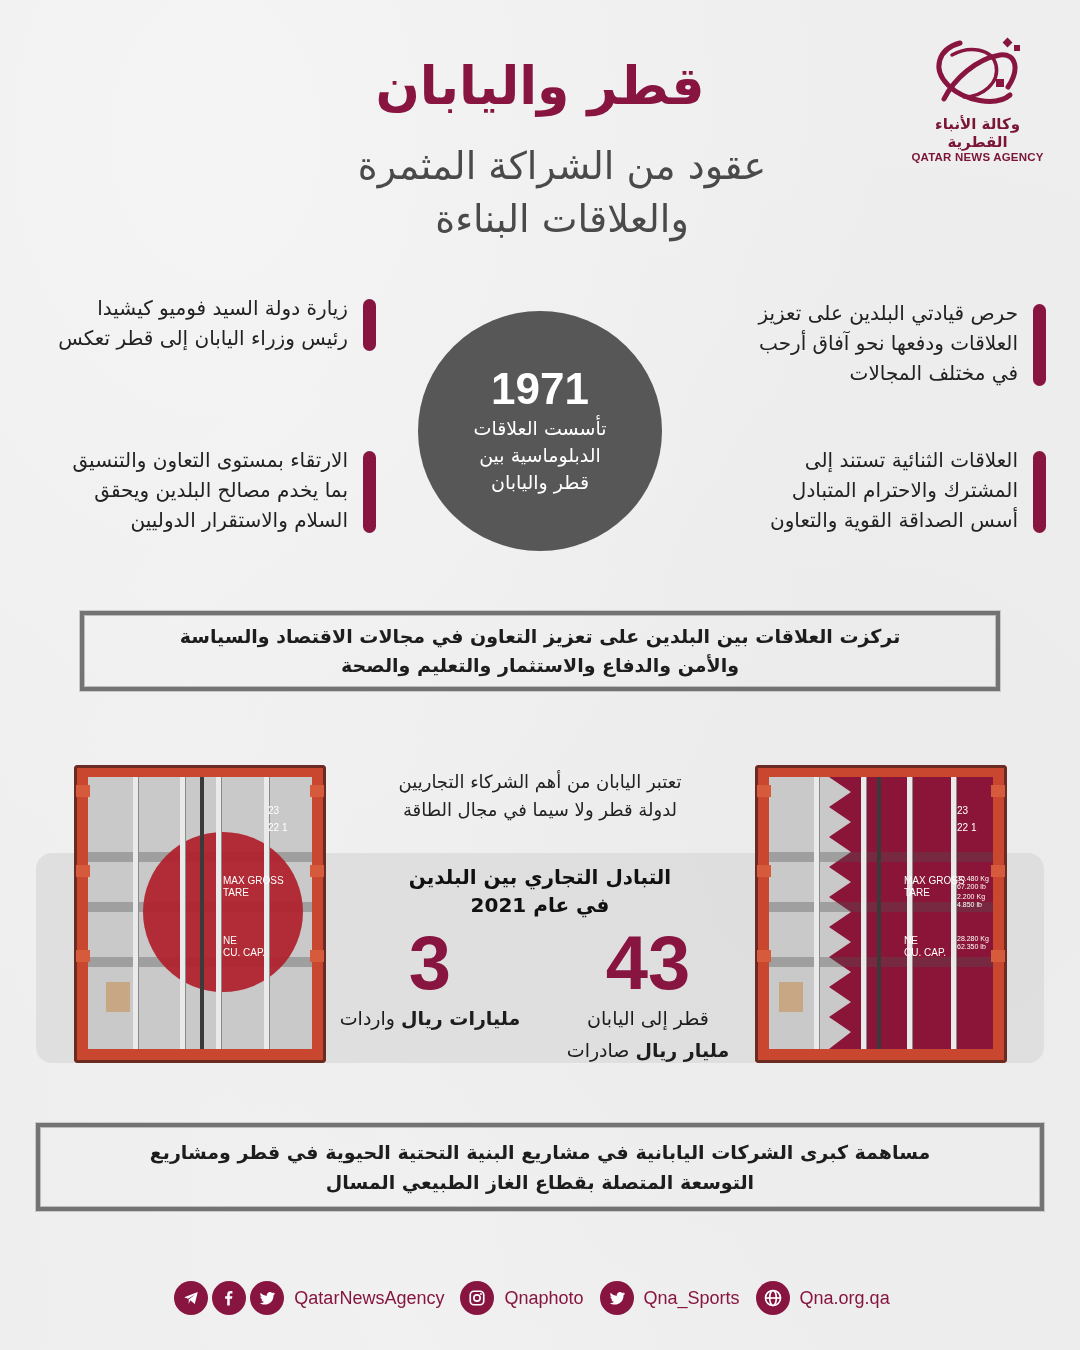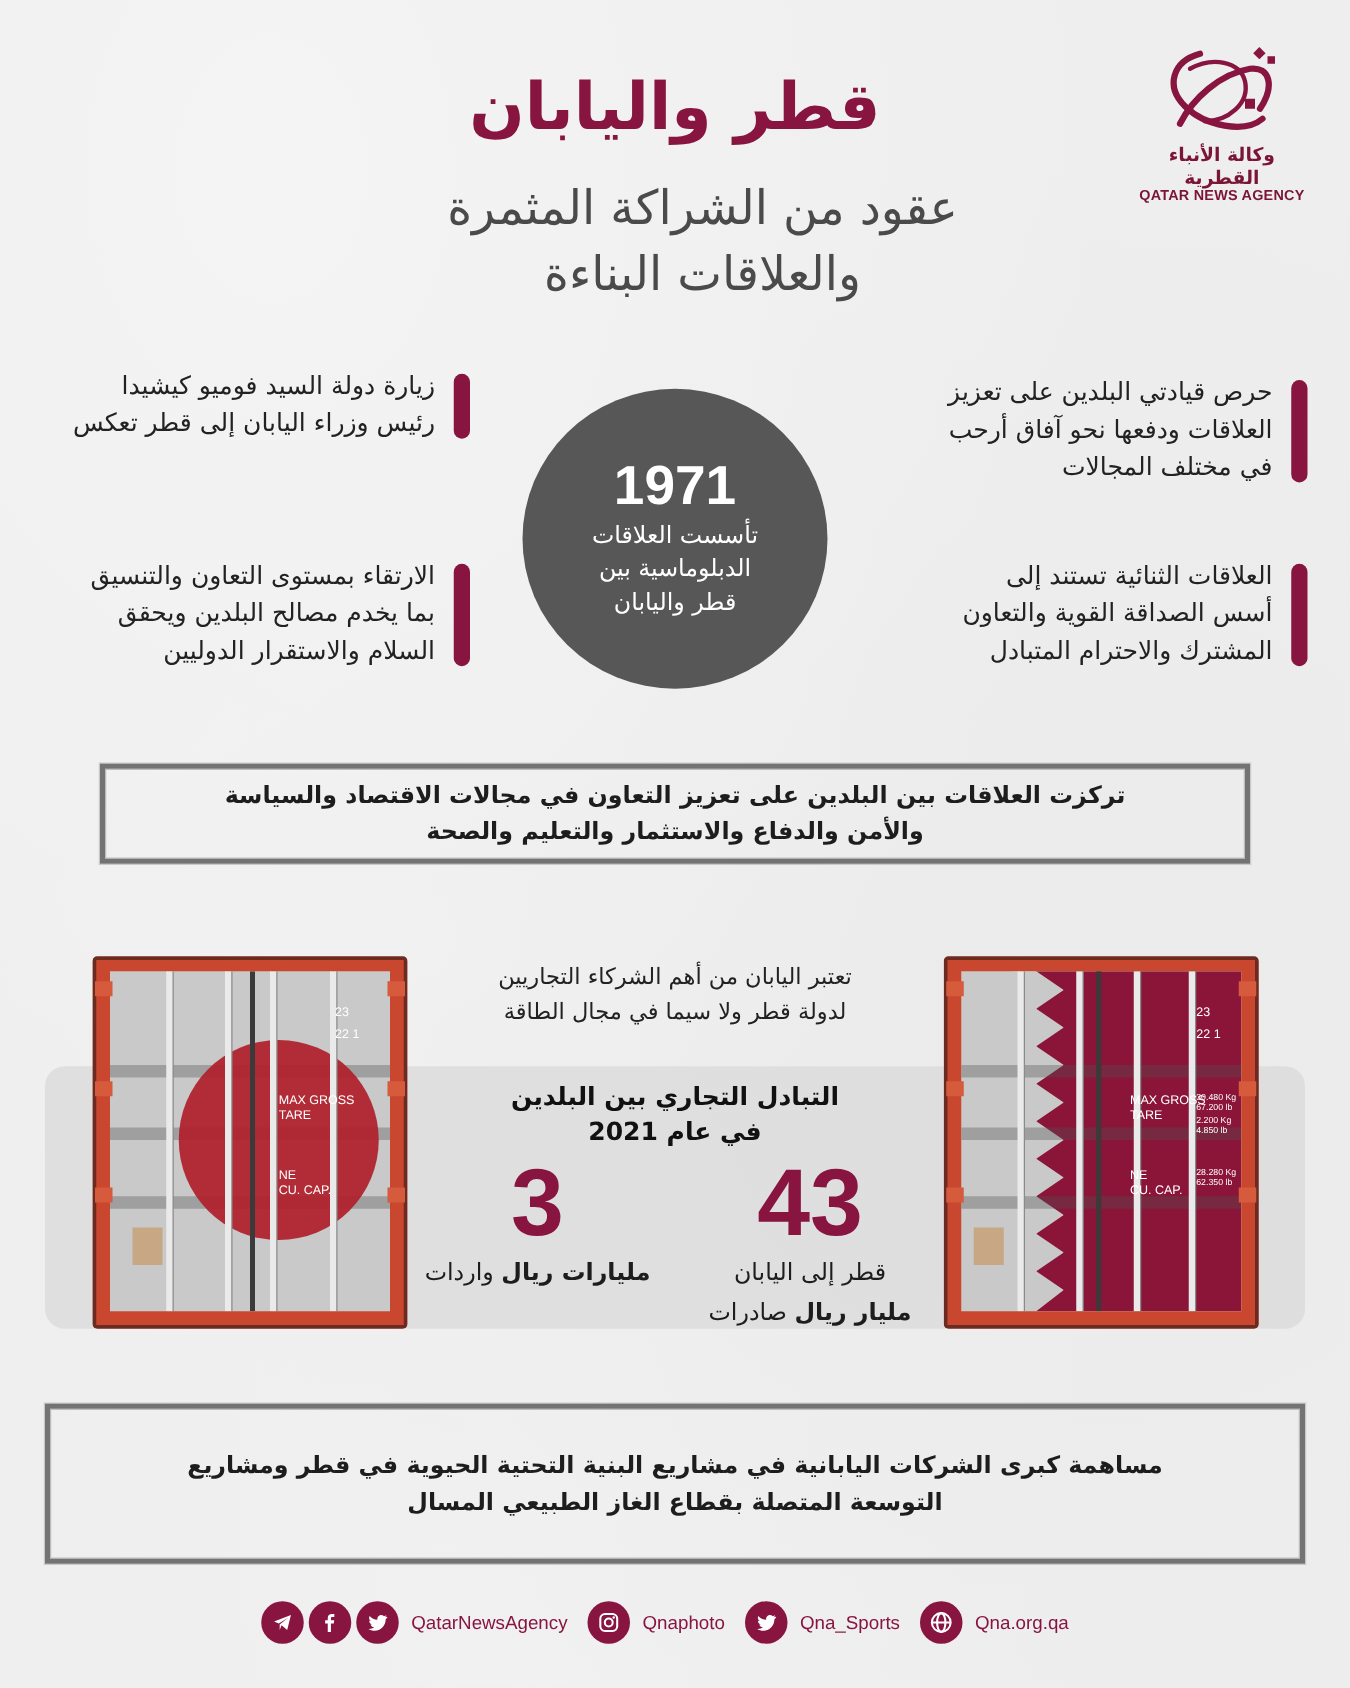"أسس الصداقة القوية والتعاون" div { order: before "المشترك والاحترام المتبادل" -> after "المشترك والاحترام المتبادل" }
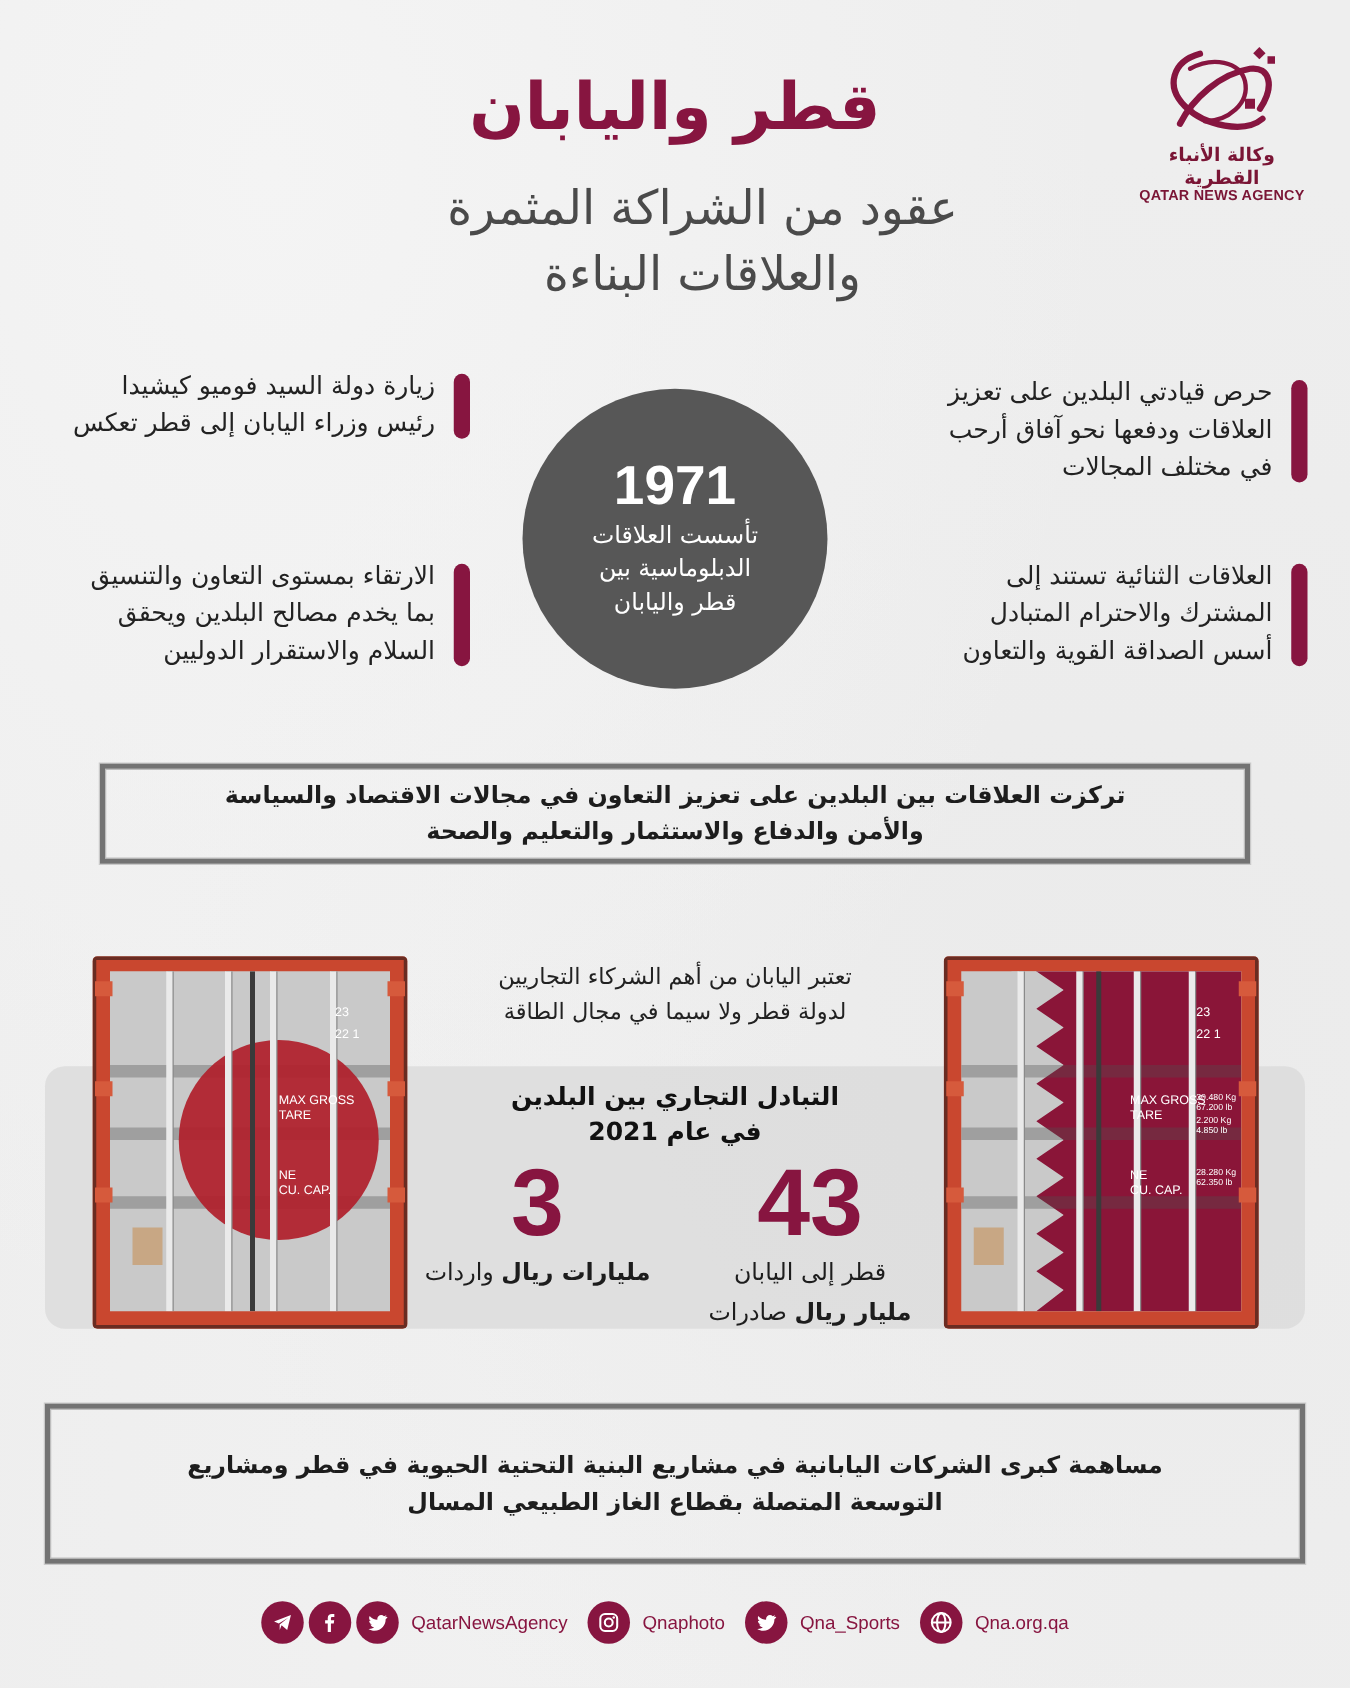"مساهمة كبرى الشركات اليابانية في" .box2 { height: 128px -> 88px }
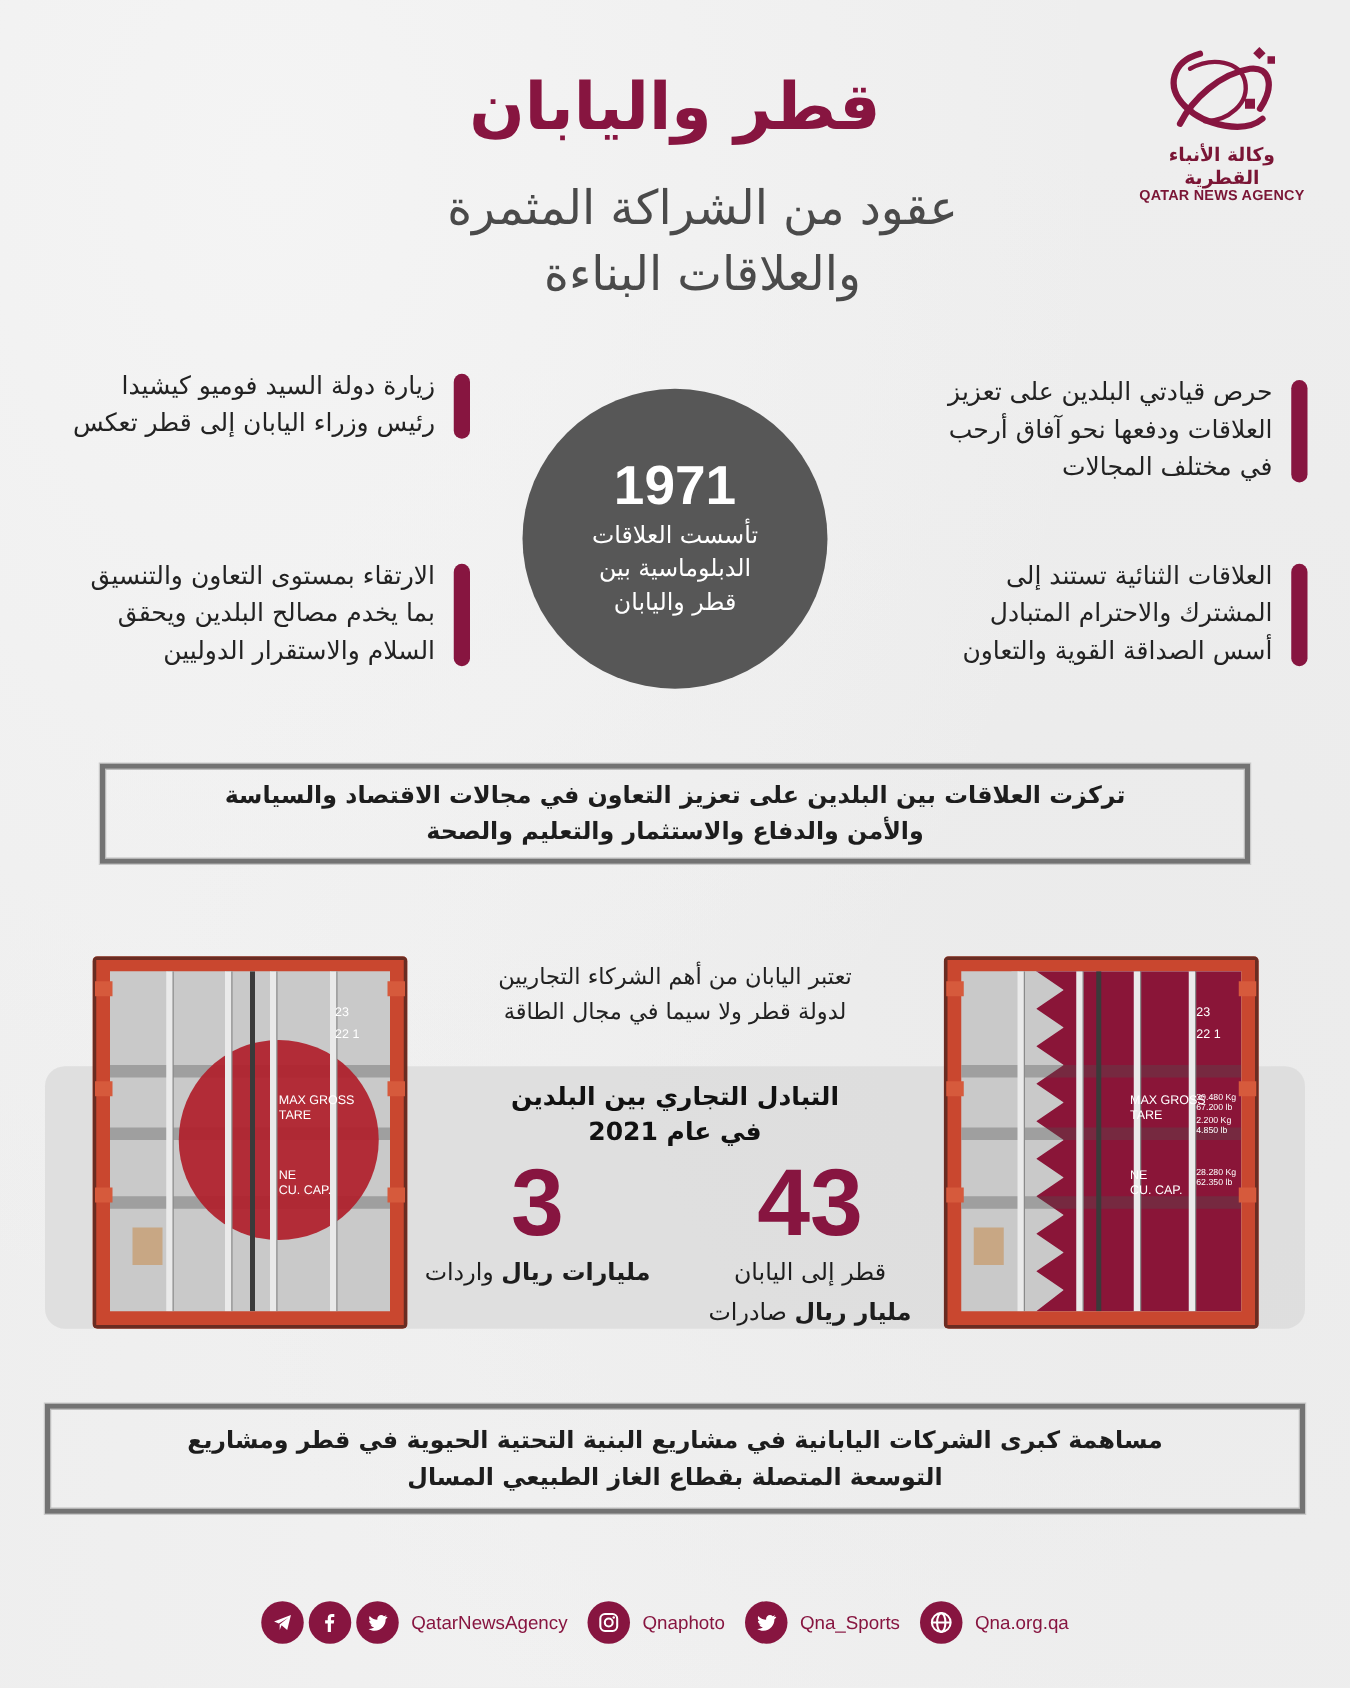"QatarNewsAgency" .handle { font-size: 15px -> 18px }
